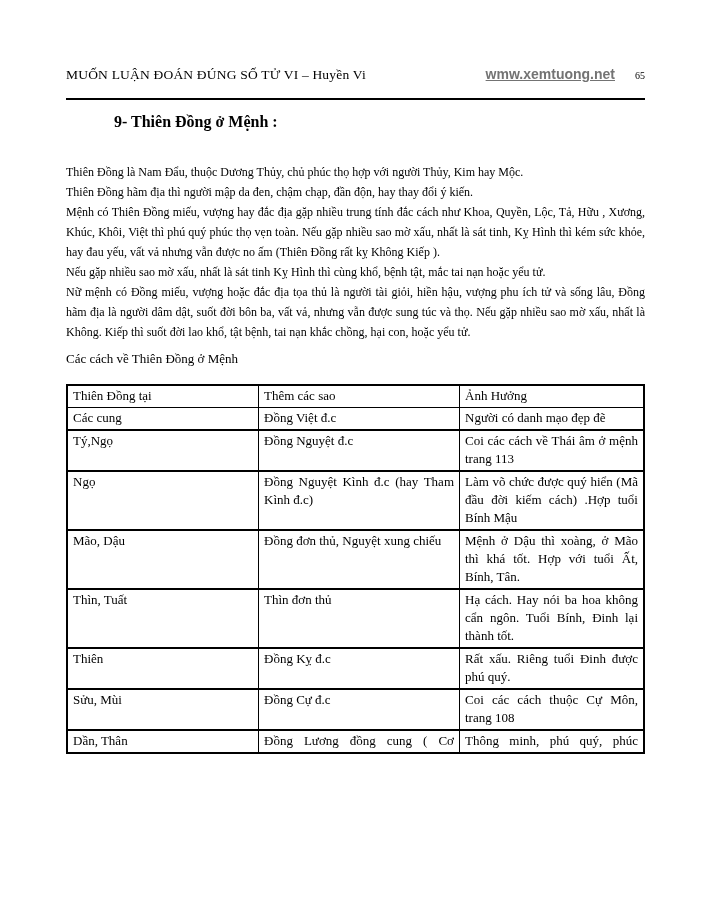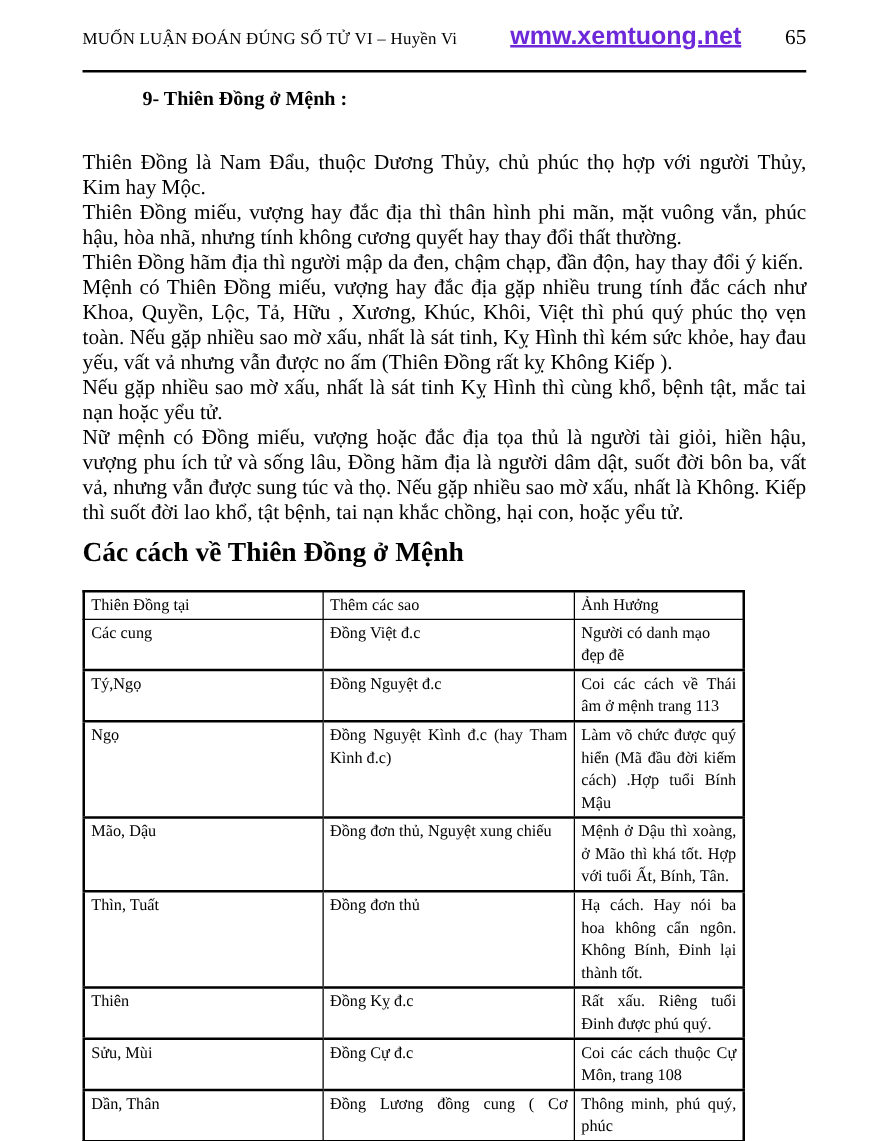"wmw.xemtuong.net" .website-link { color: #6d28d9 -> #737373; font-size: 20px -> 14px; margin-top: none -> 48px }
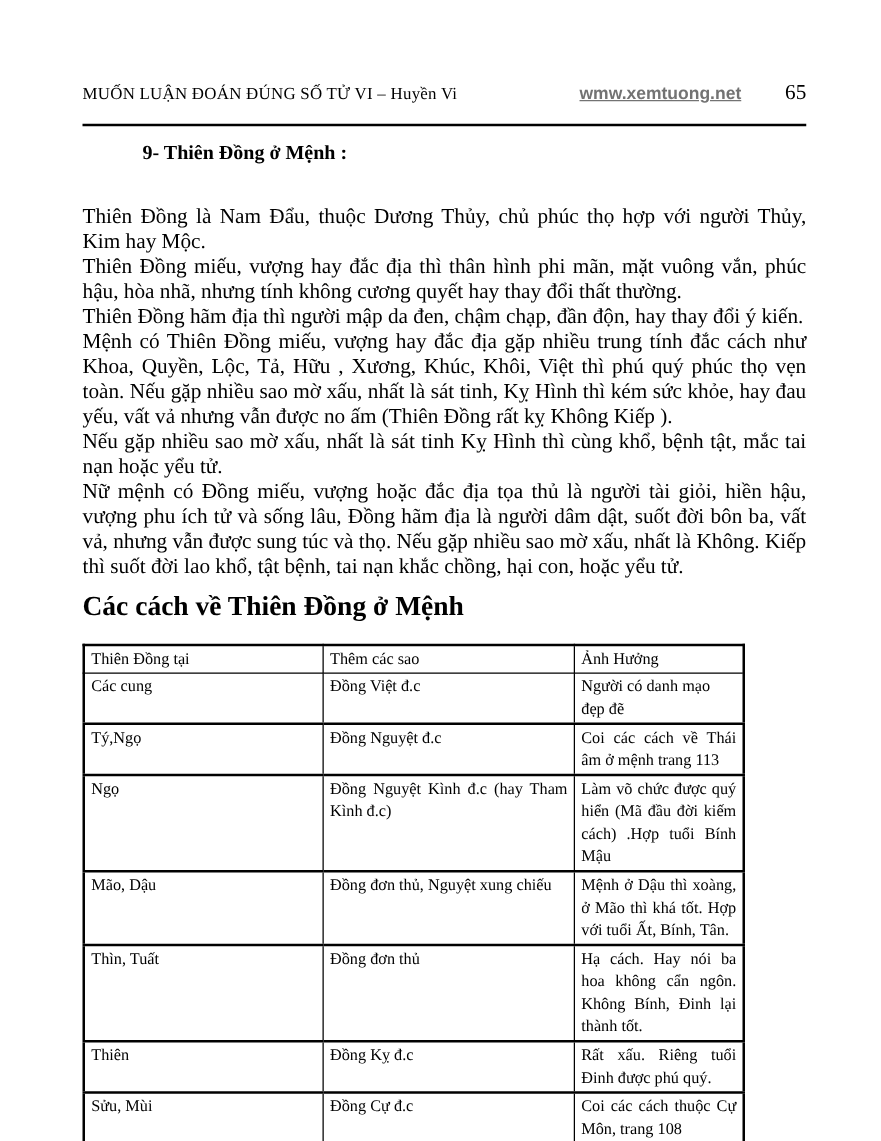"65" .page-number { font-size: 17px -> 10px; margin-left: 35px -> 20px }
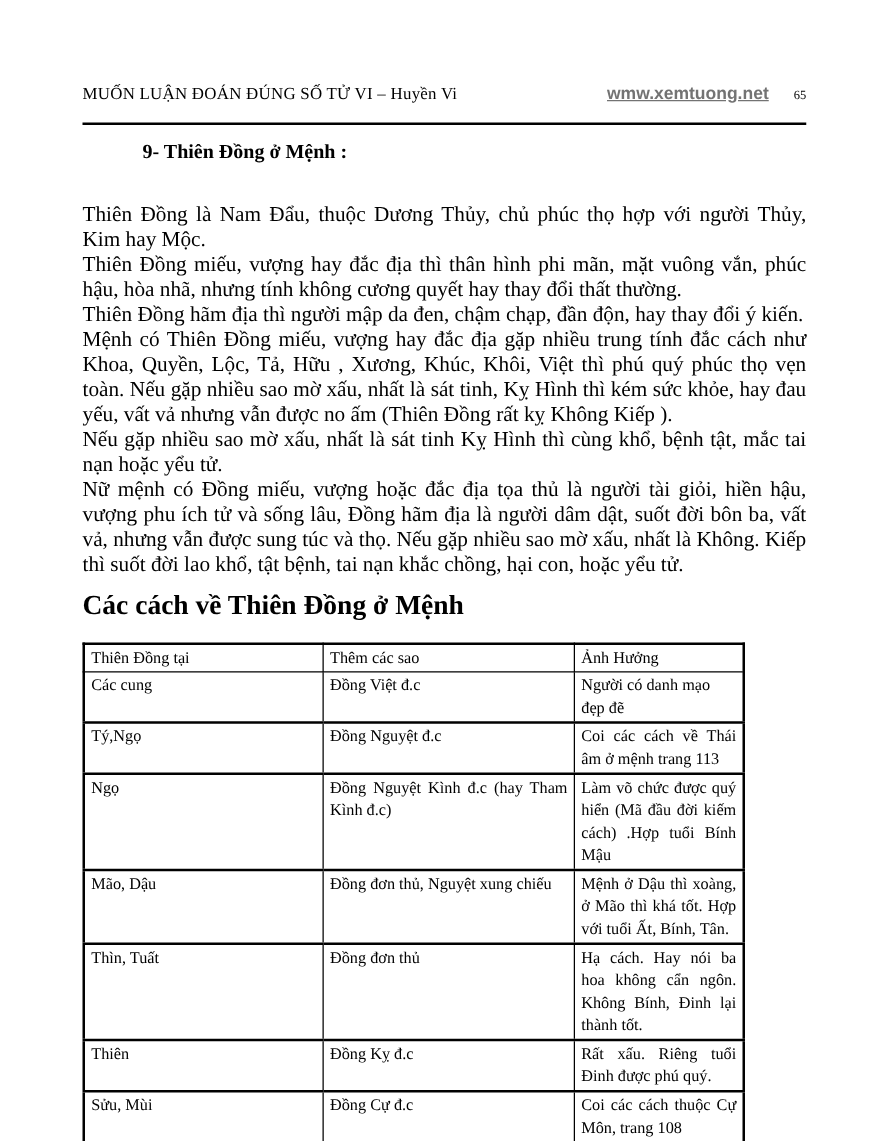"Thiên Đồng là Nam Đẩu," .body-text { font-size: 17px -> 12px }
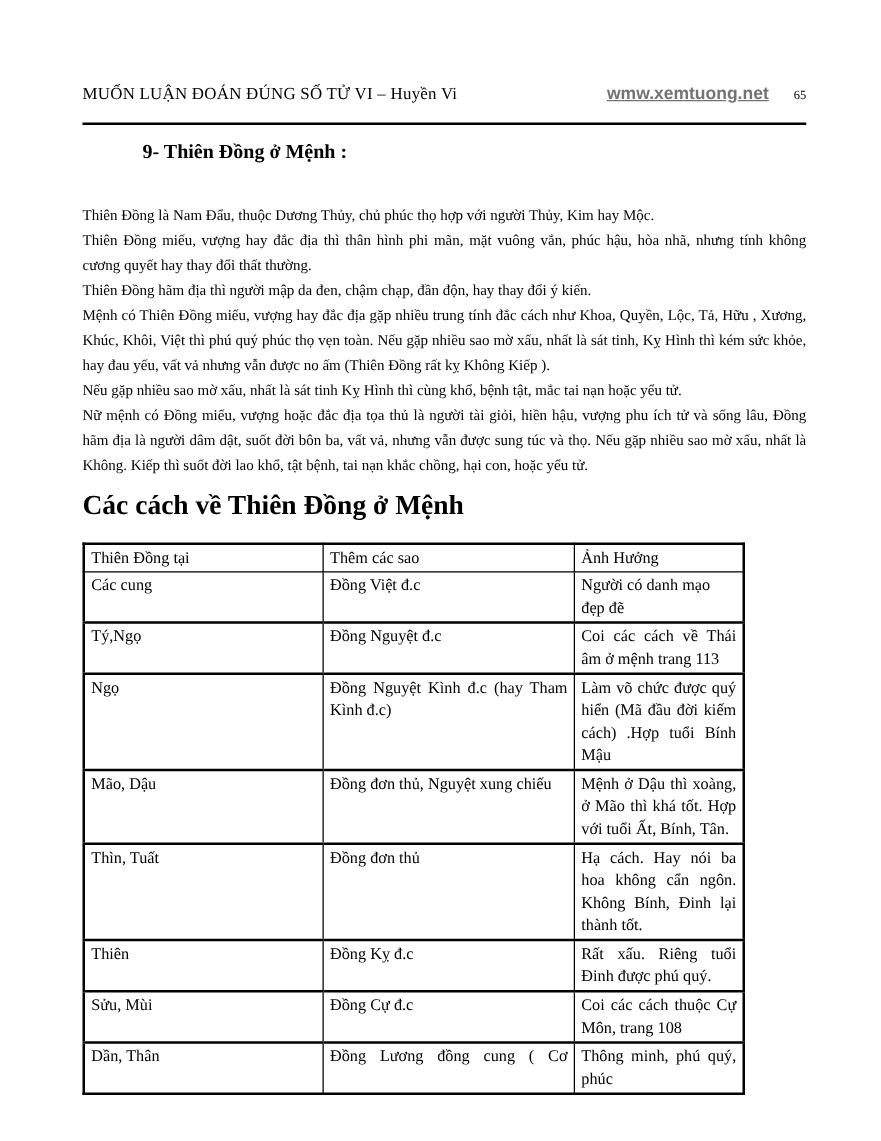"Thiên Đồng miếu, vượng hay" p { html: <p>Thiên Đồng miếu, vượng hay đắc địa thì thân hình phi mãn, mặt vuông vắn, phúc hậu, hòa nhã, nhưng tính không cương quyết hay thay đổi thất thường.</p> -> none }
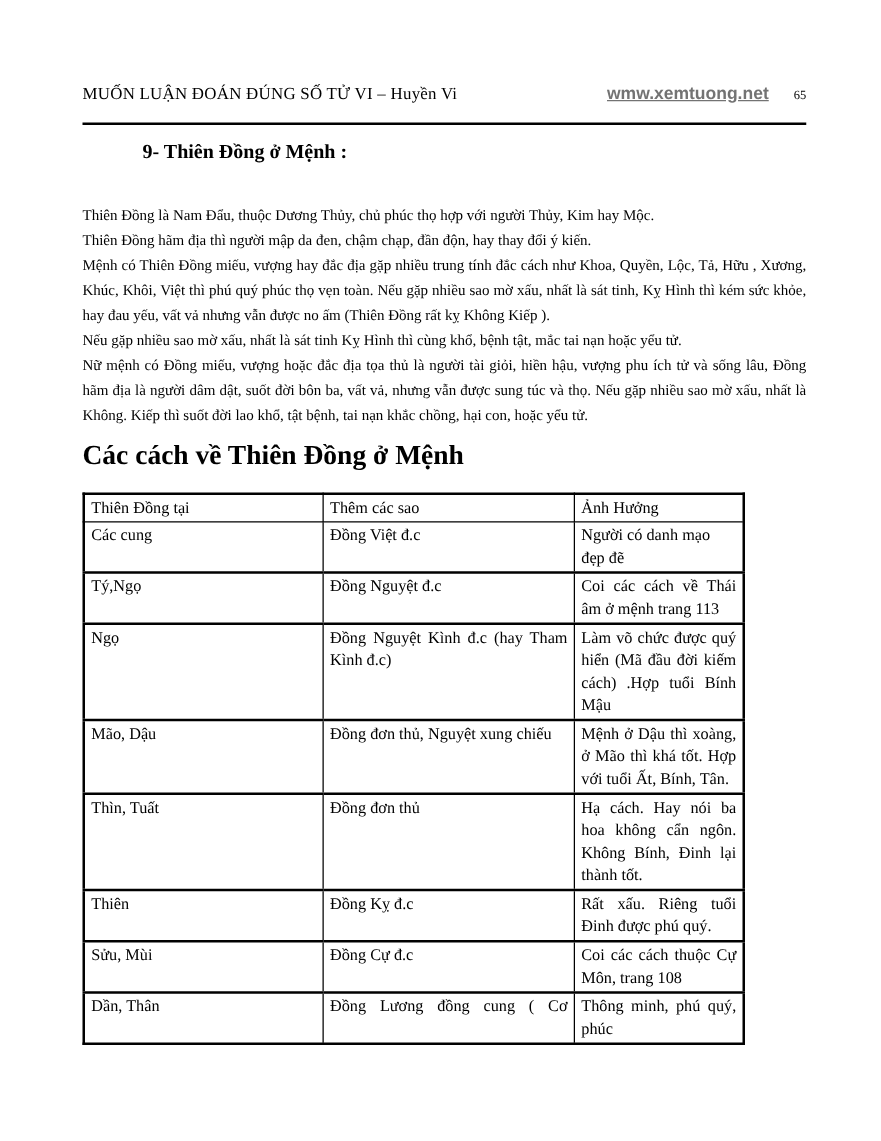"Các cách về Thiên Đồng" .table-heading { font-size: 22px -> 13px; font-weight: bold -> normal }
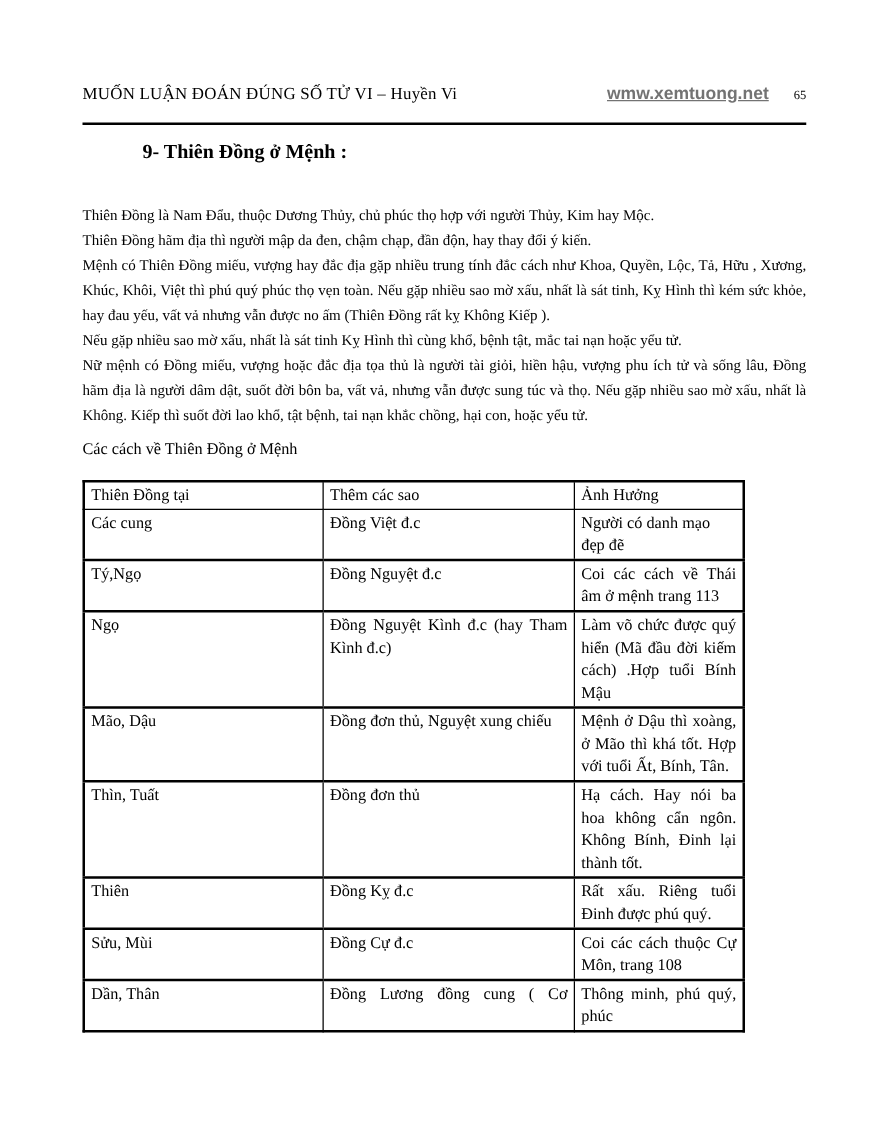"Thiên Đồng tại" .cases-table { width: 530px -> 579px }
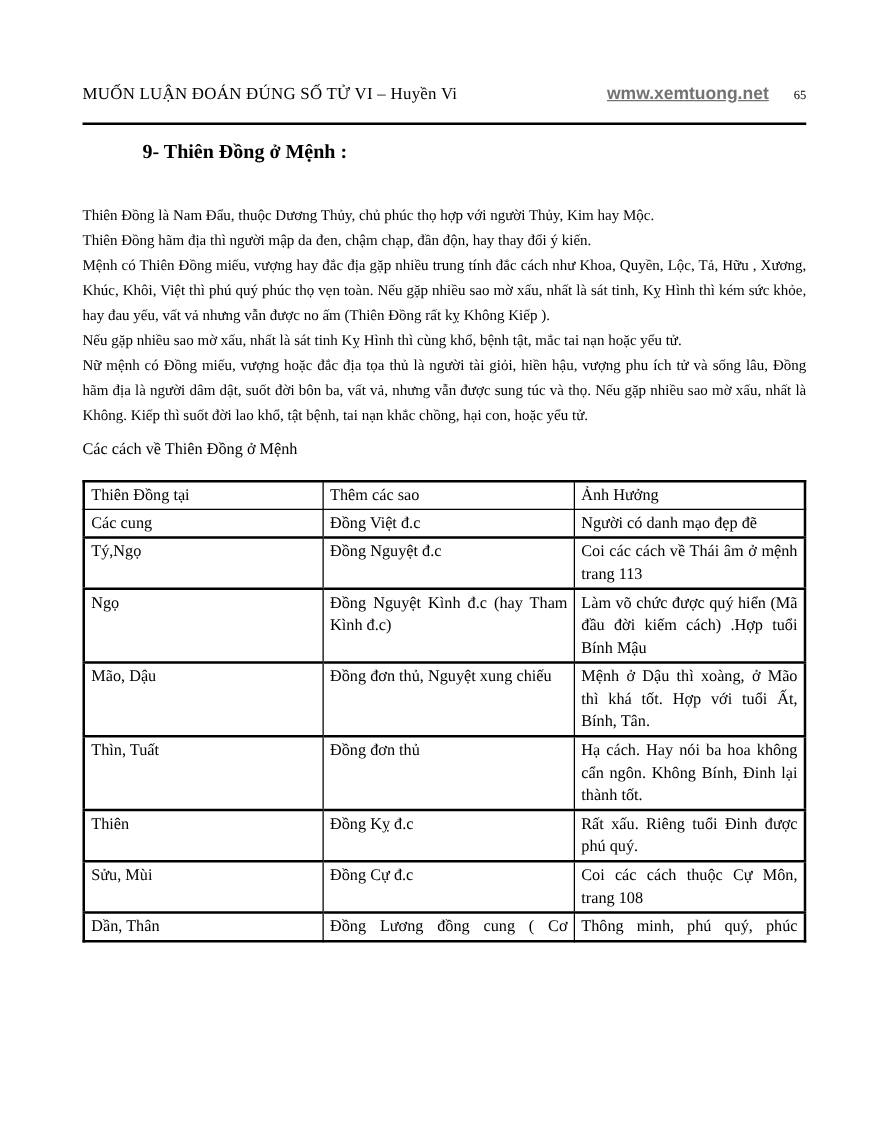"Đồng đơn thủ" td.c2 { text: Đồng -> Thìn }
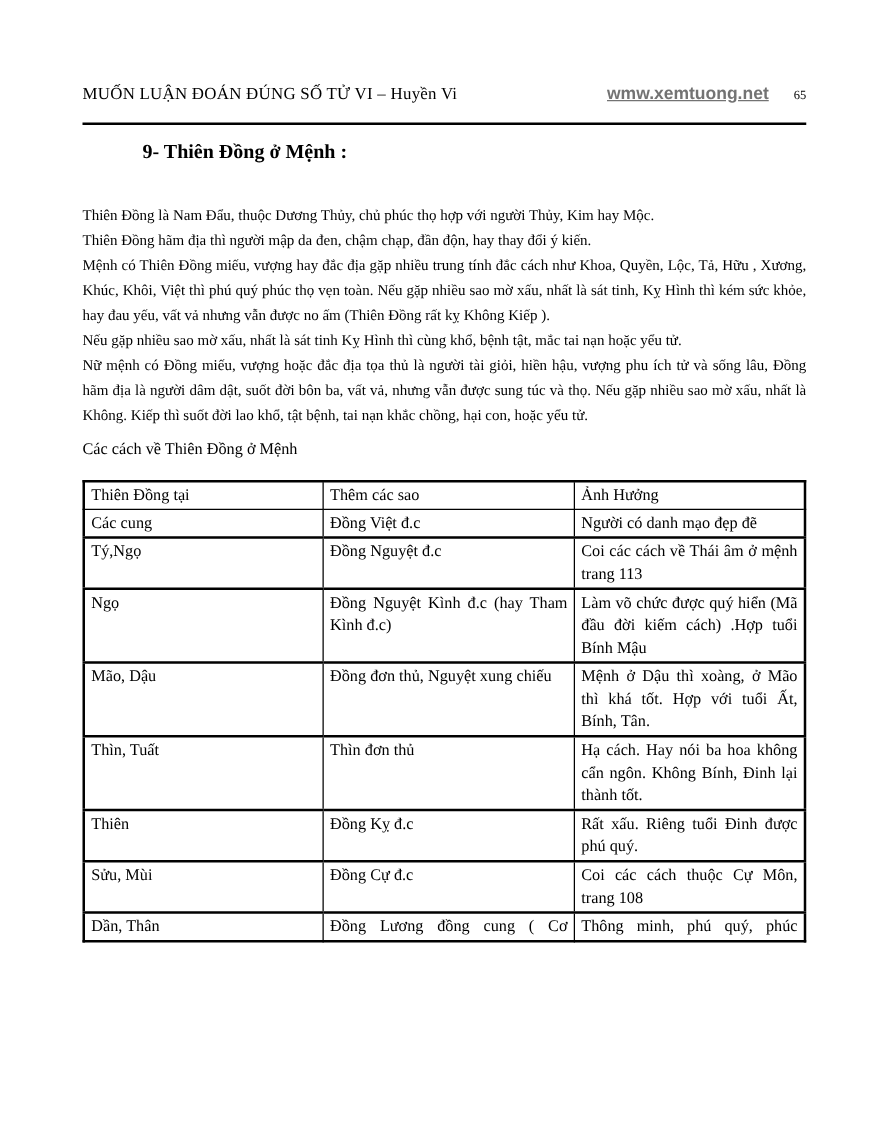"Hạ cách. Hay nói ba" td.j { text: Không -> Tuổi }
